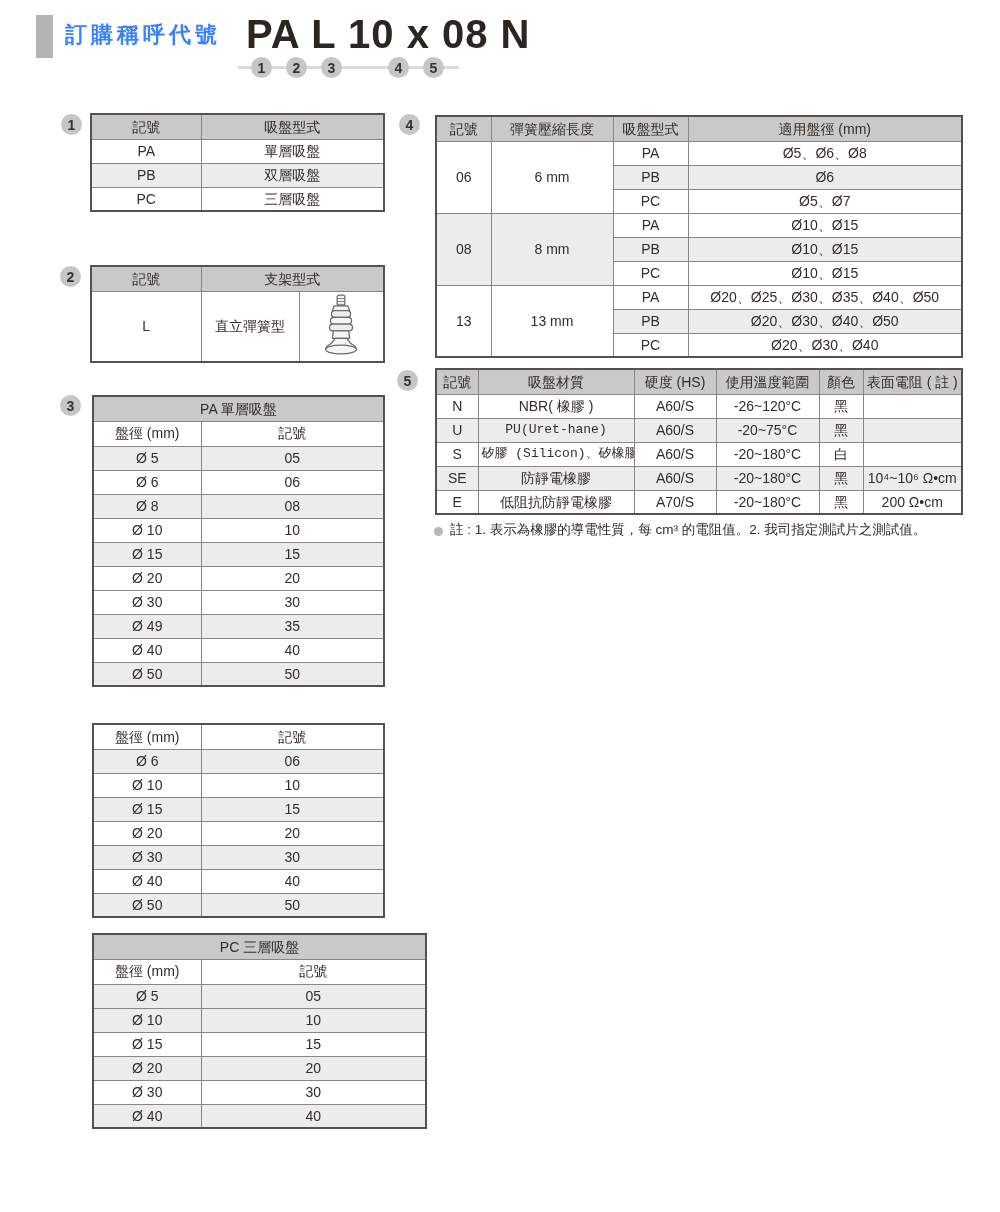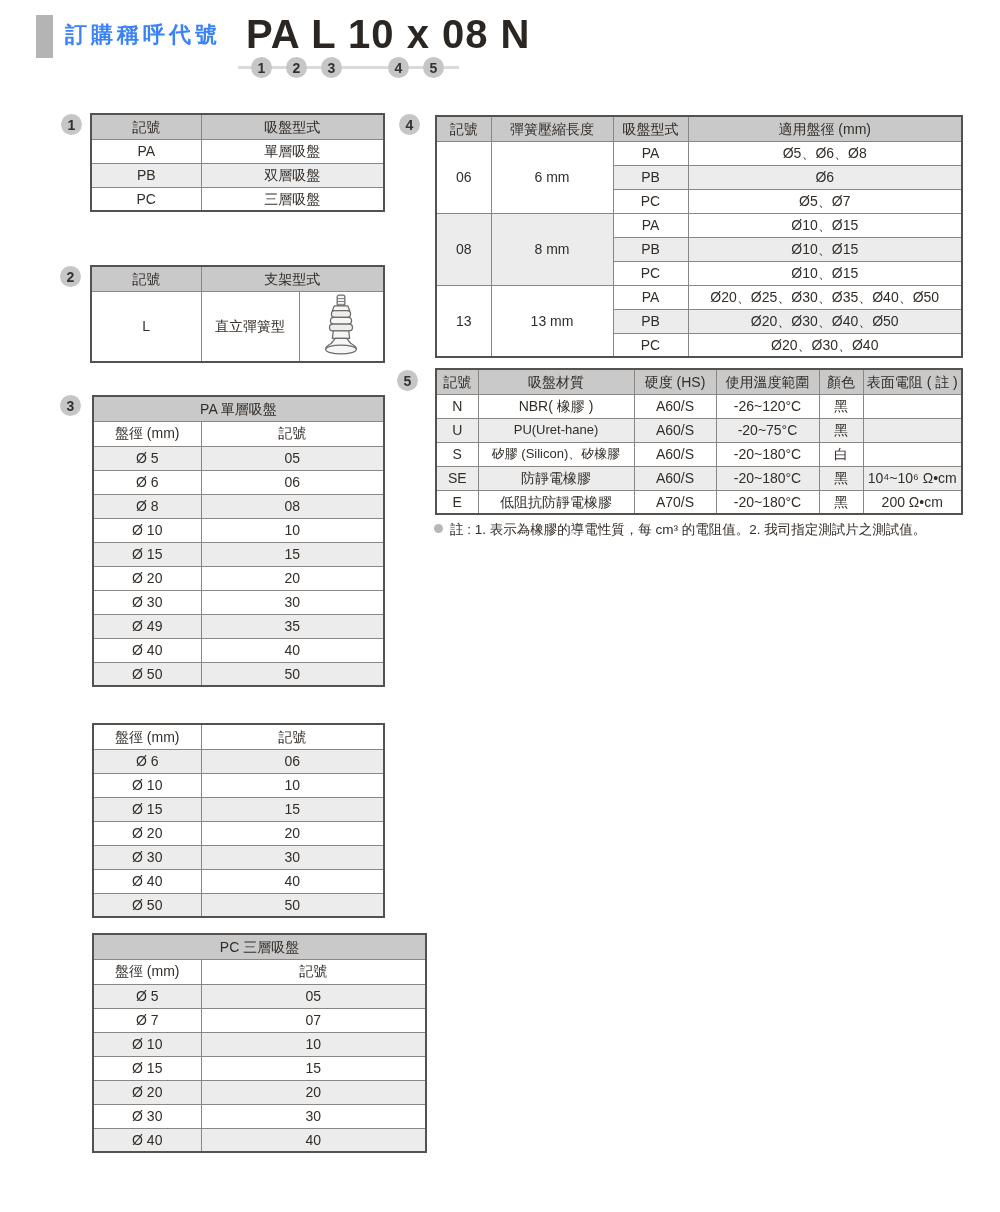"PU(Uret-hane)" .t td.small { font-family: none -> Liberation Mono, monospace }
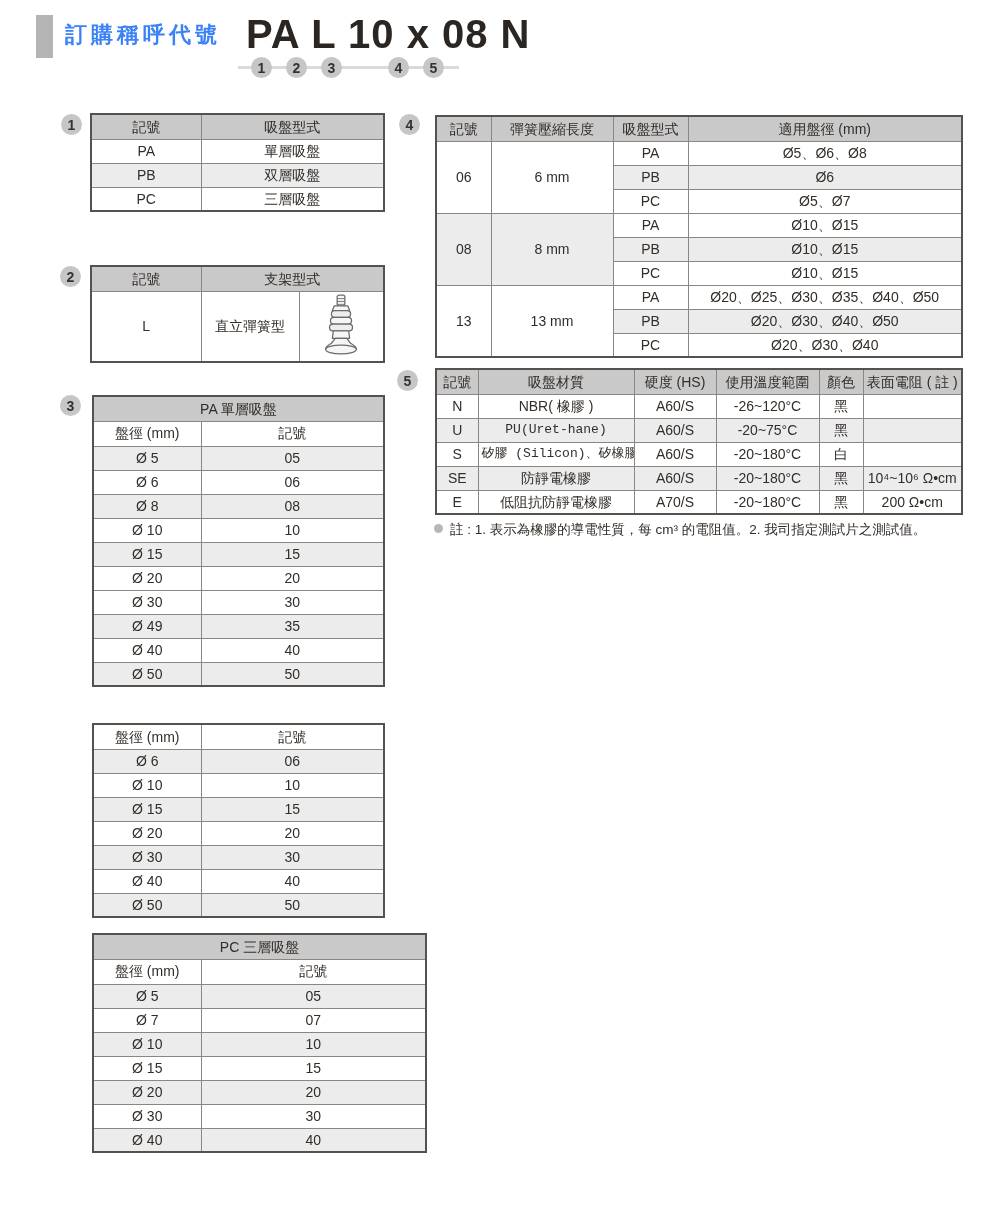"註 : 1. 表示為橡膠的導電性質，每 cm³" .note { align-items: flex-start -> center }
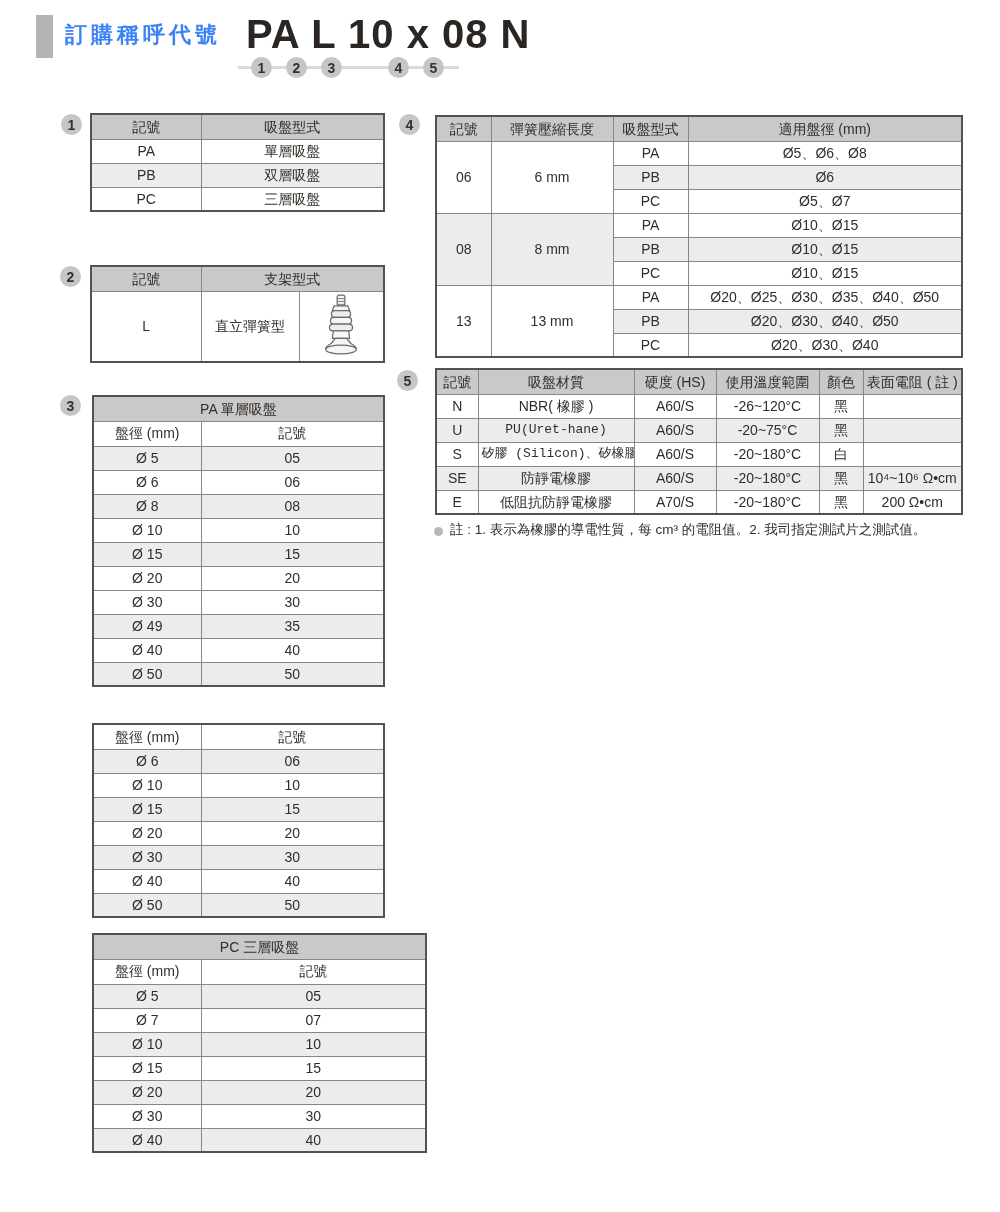"Ø 7" tr { html: <tr> <td>Ø 7</td> <td>07</td> </tr> -> none }
